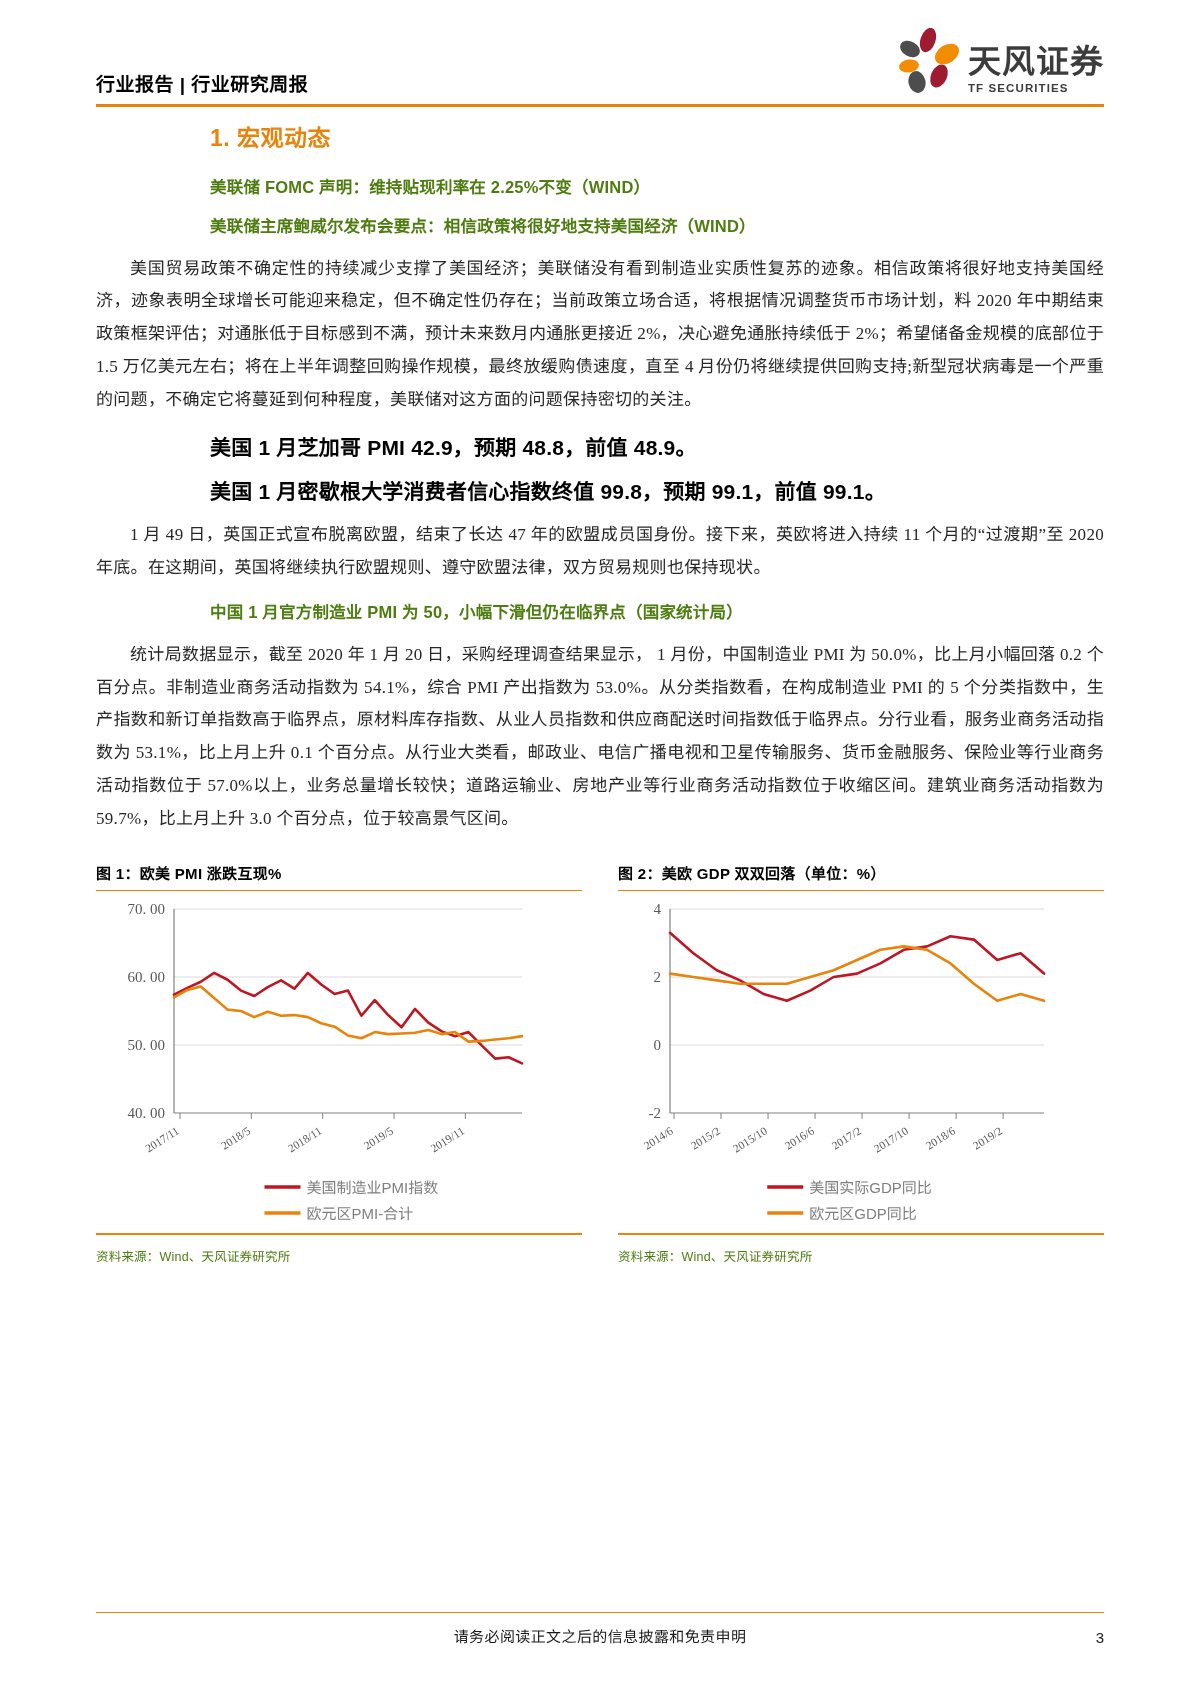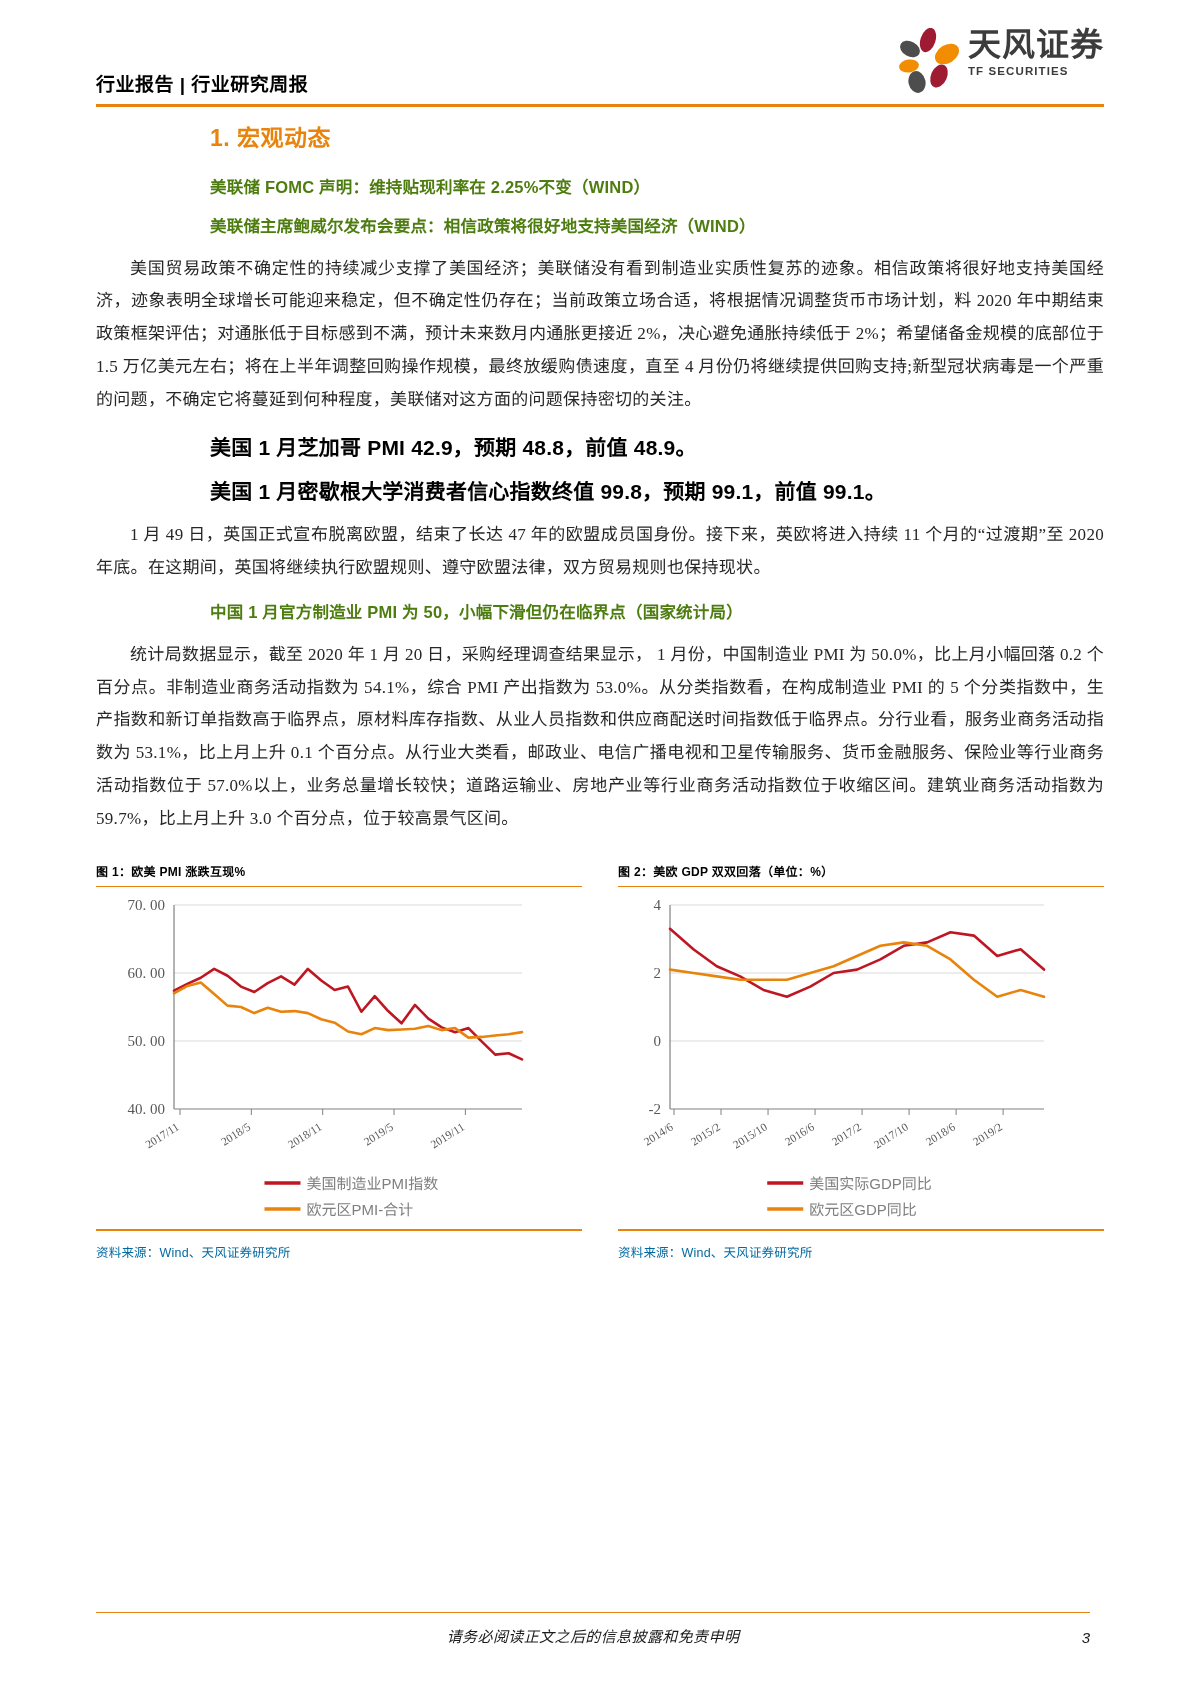"天风证券" .logo-wrap { align-items: flex-start -> flex-end }
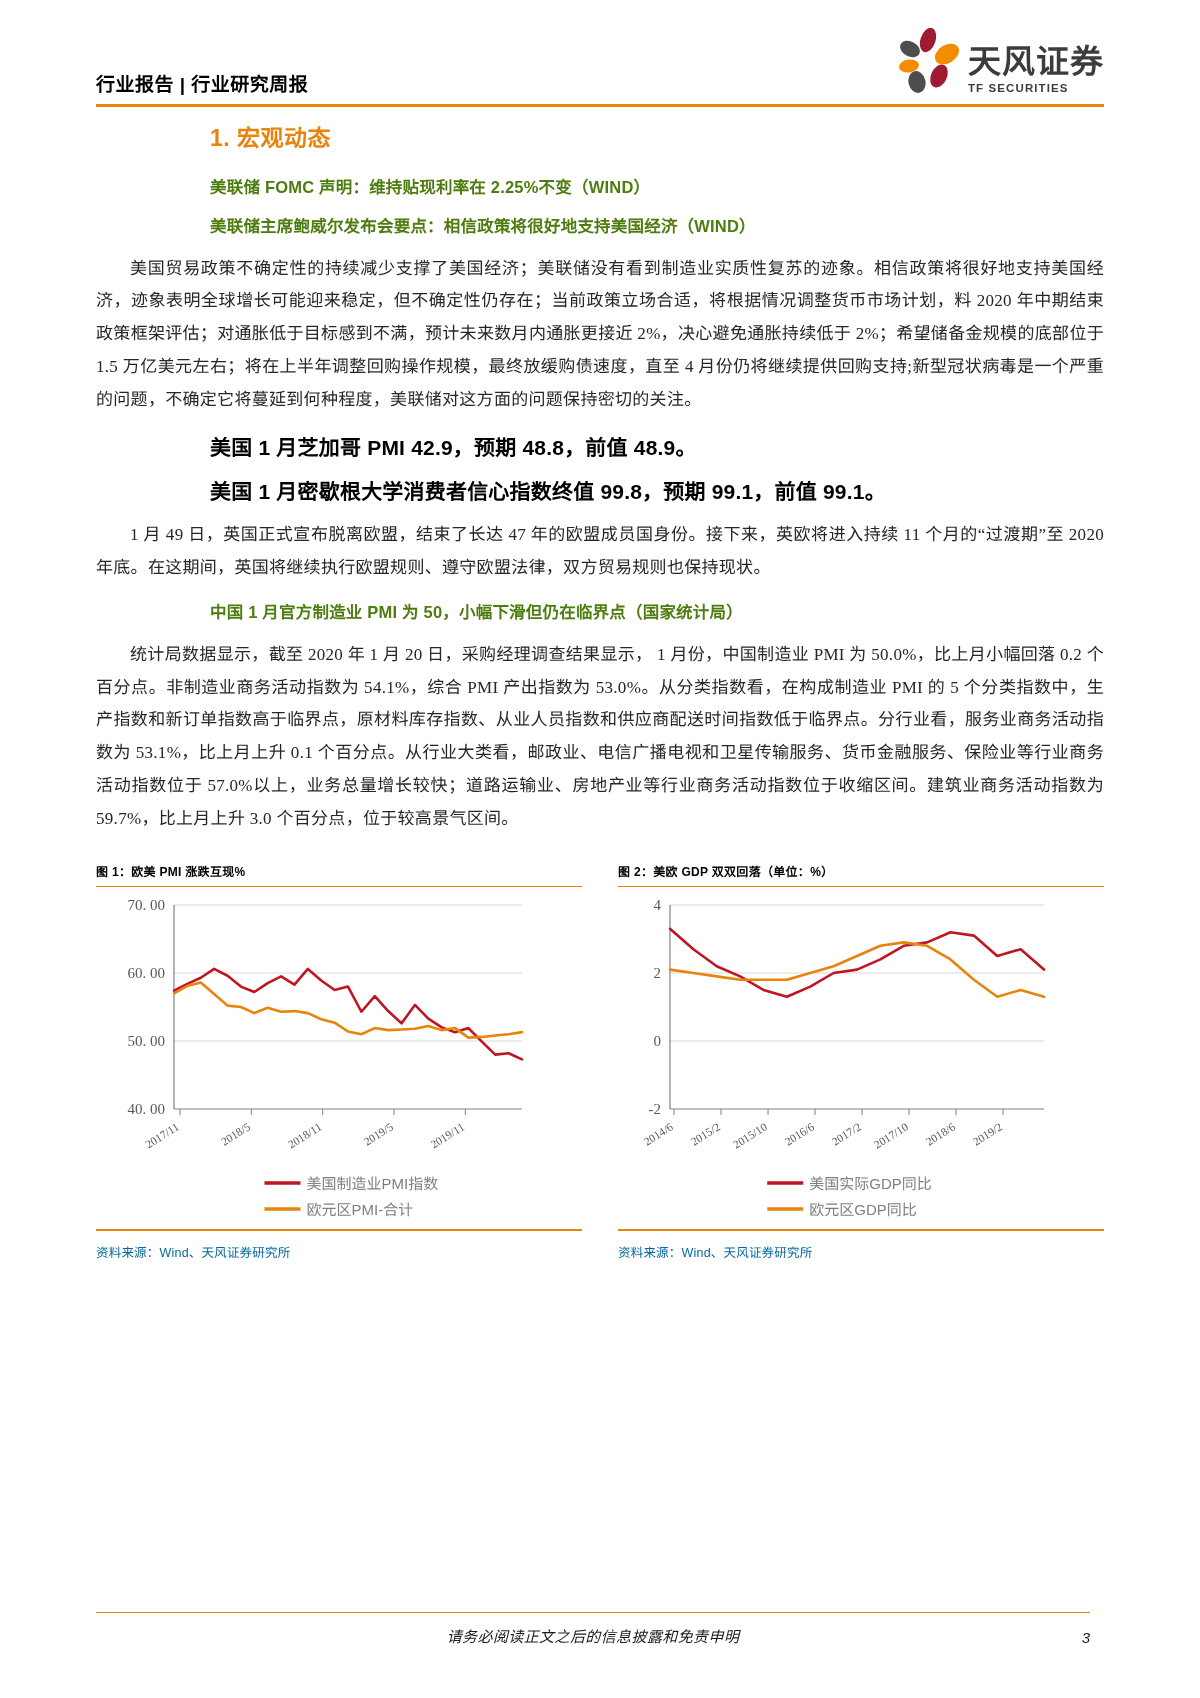"图 1：欧美 PMI 涨跌互现%" .chart-caption { font-size: 12px -> 15px }
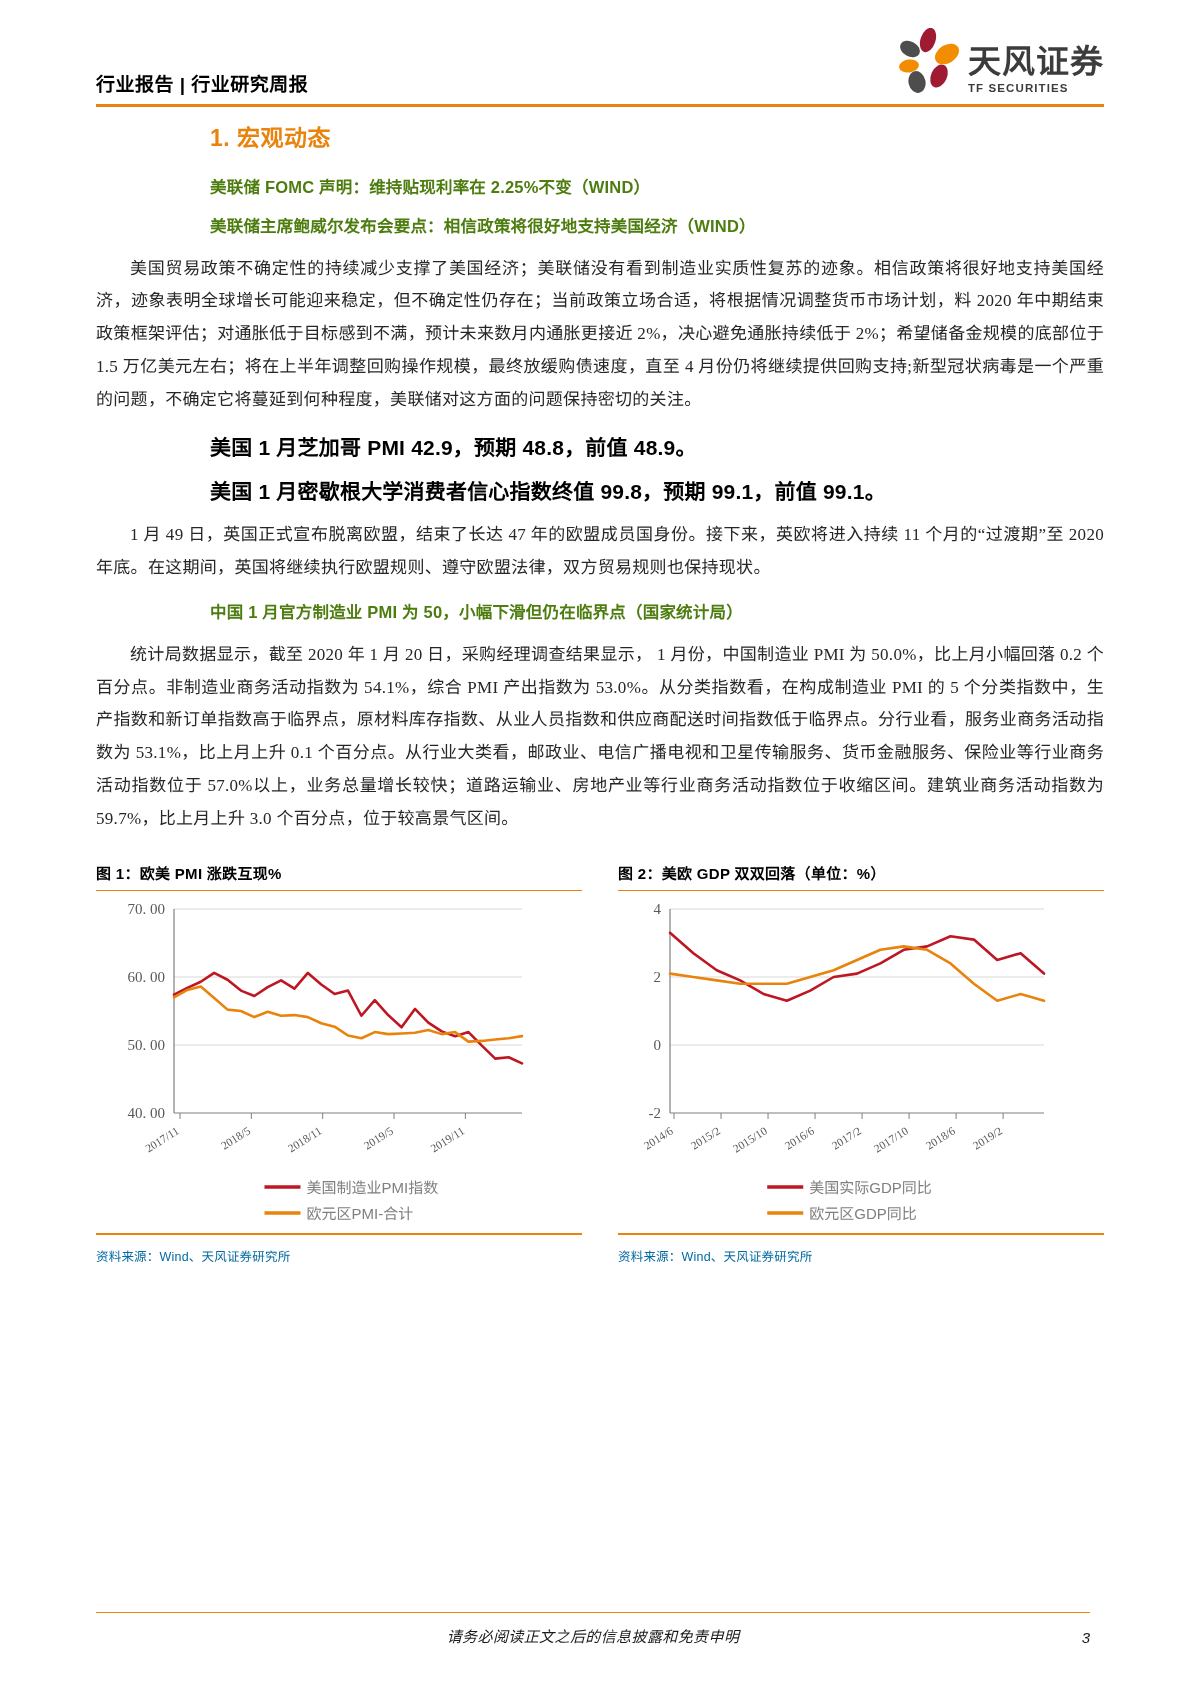"资料来源：Wind、天风证券研究所" .chart-source { color: #0369a1 -> #4d7c0f }
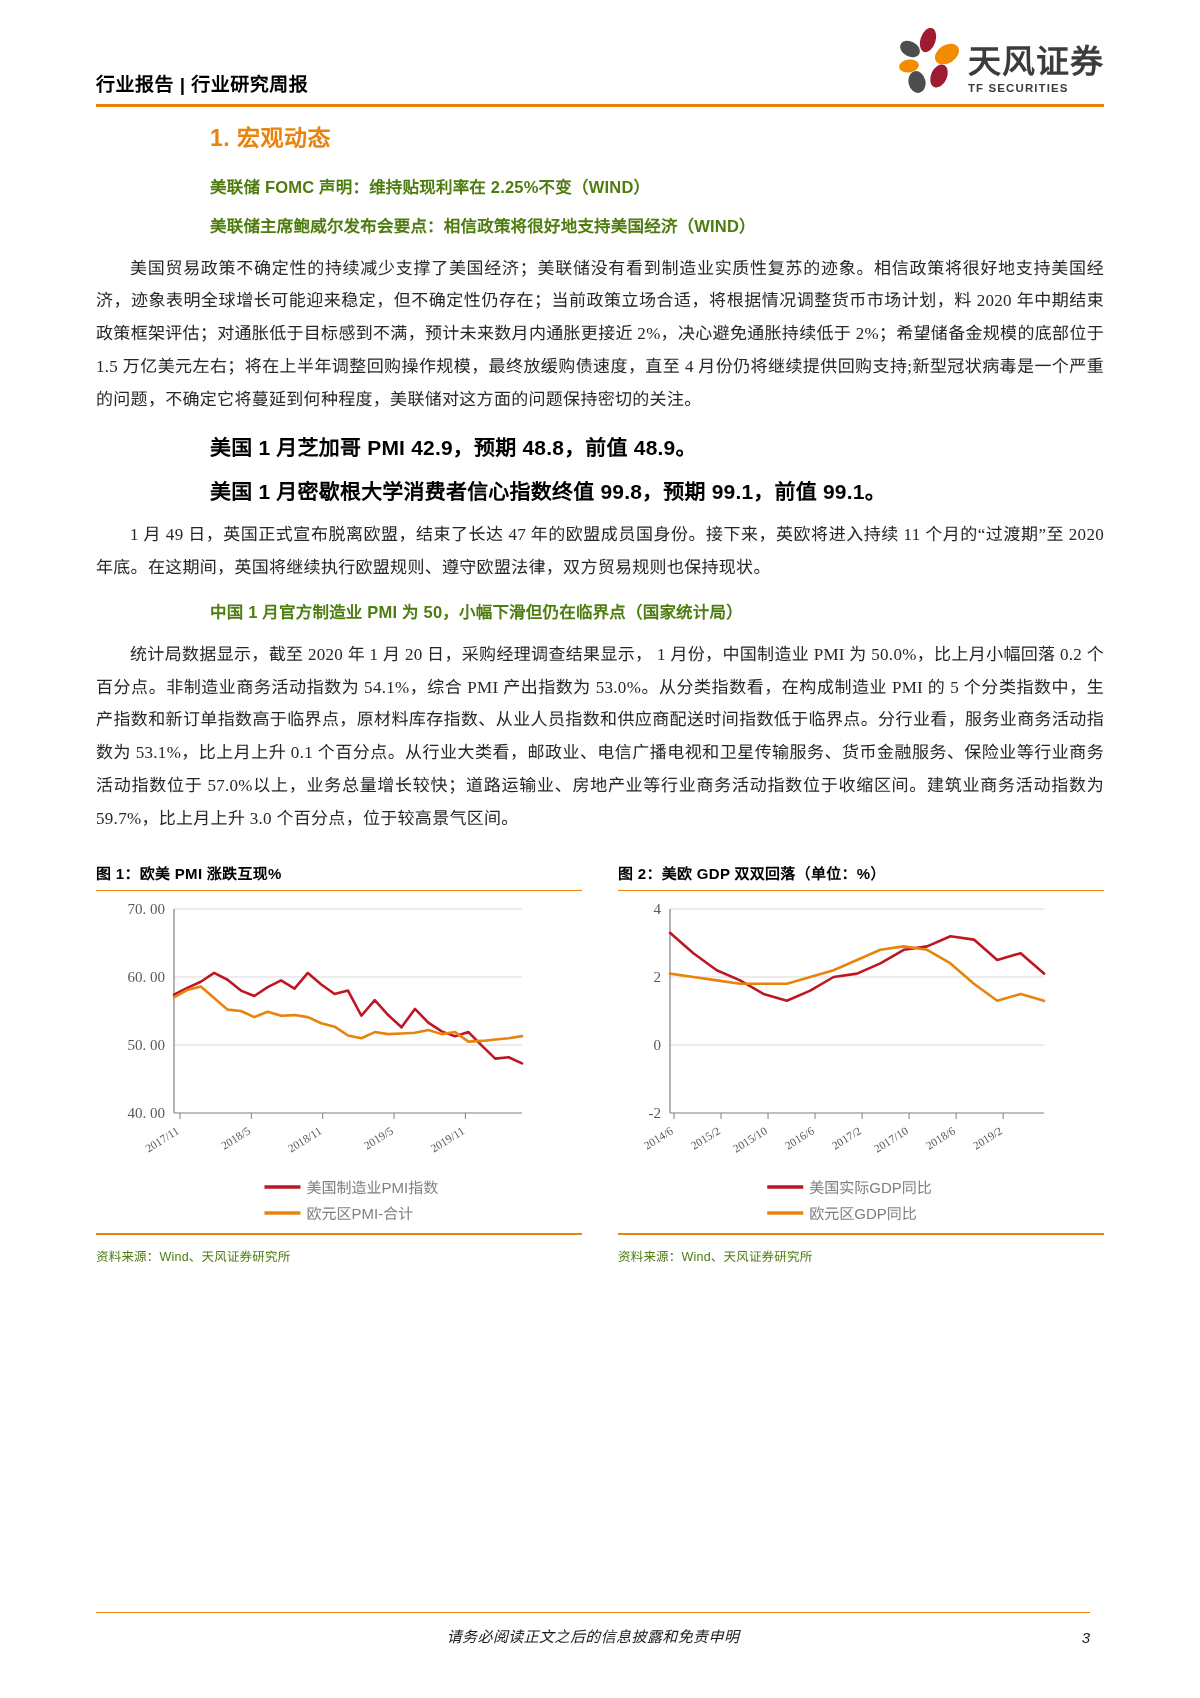"请务必阅读正文之后的信息披露和免责申明" .footer { font-style: italic -> none; right: 110px -> 96px }
